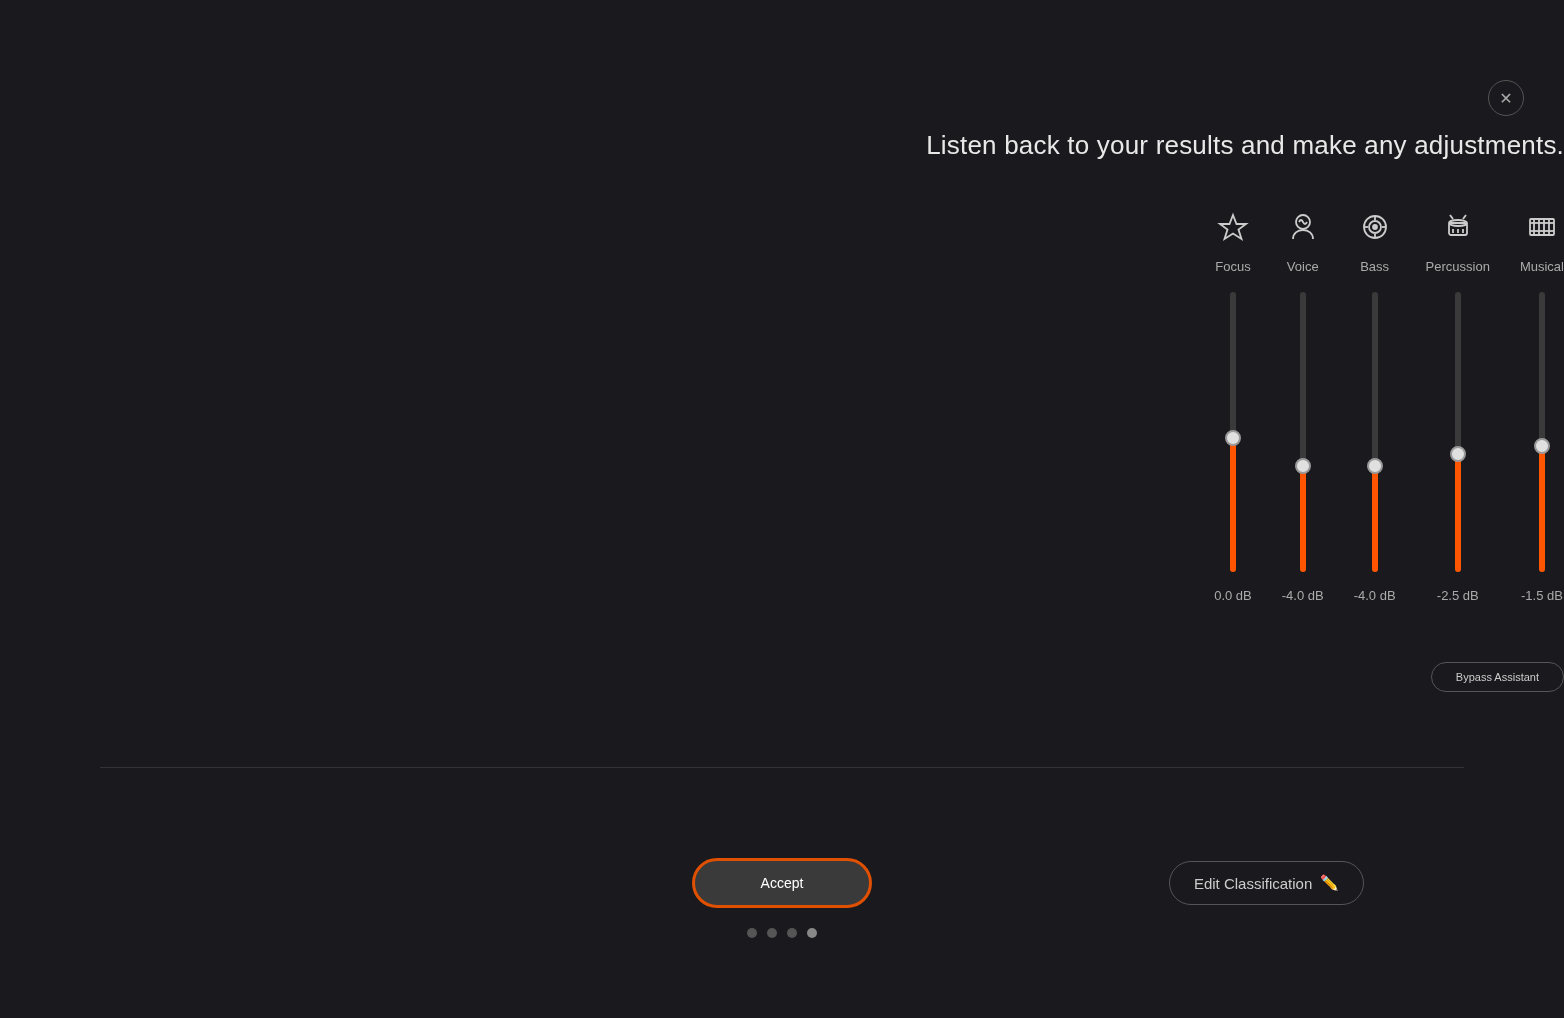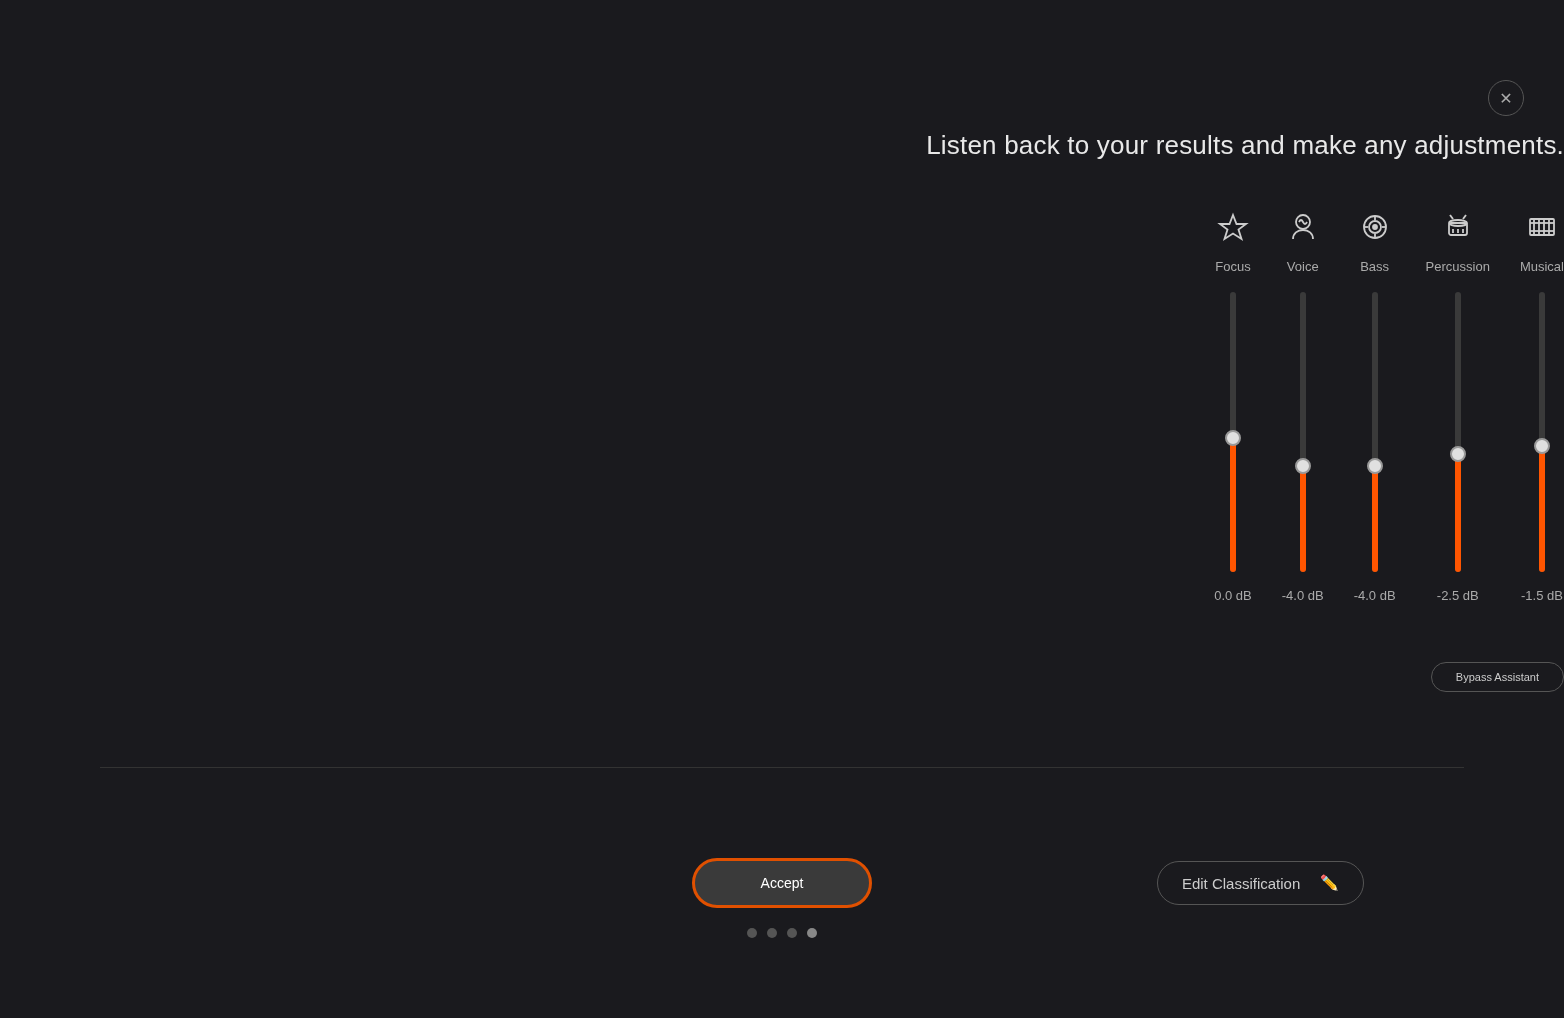"Edit Classification" .edit-classification-btn { gap: 20px -> 8px }
